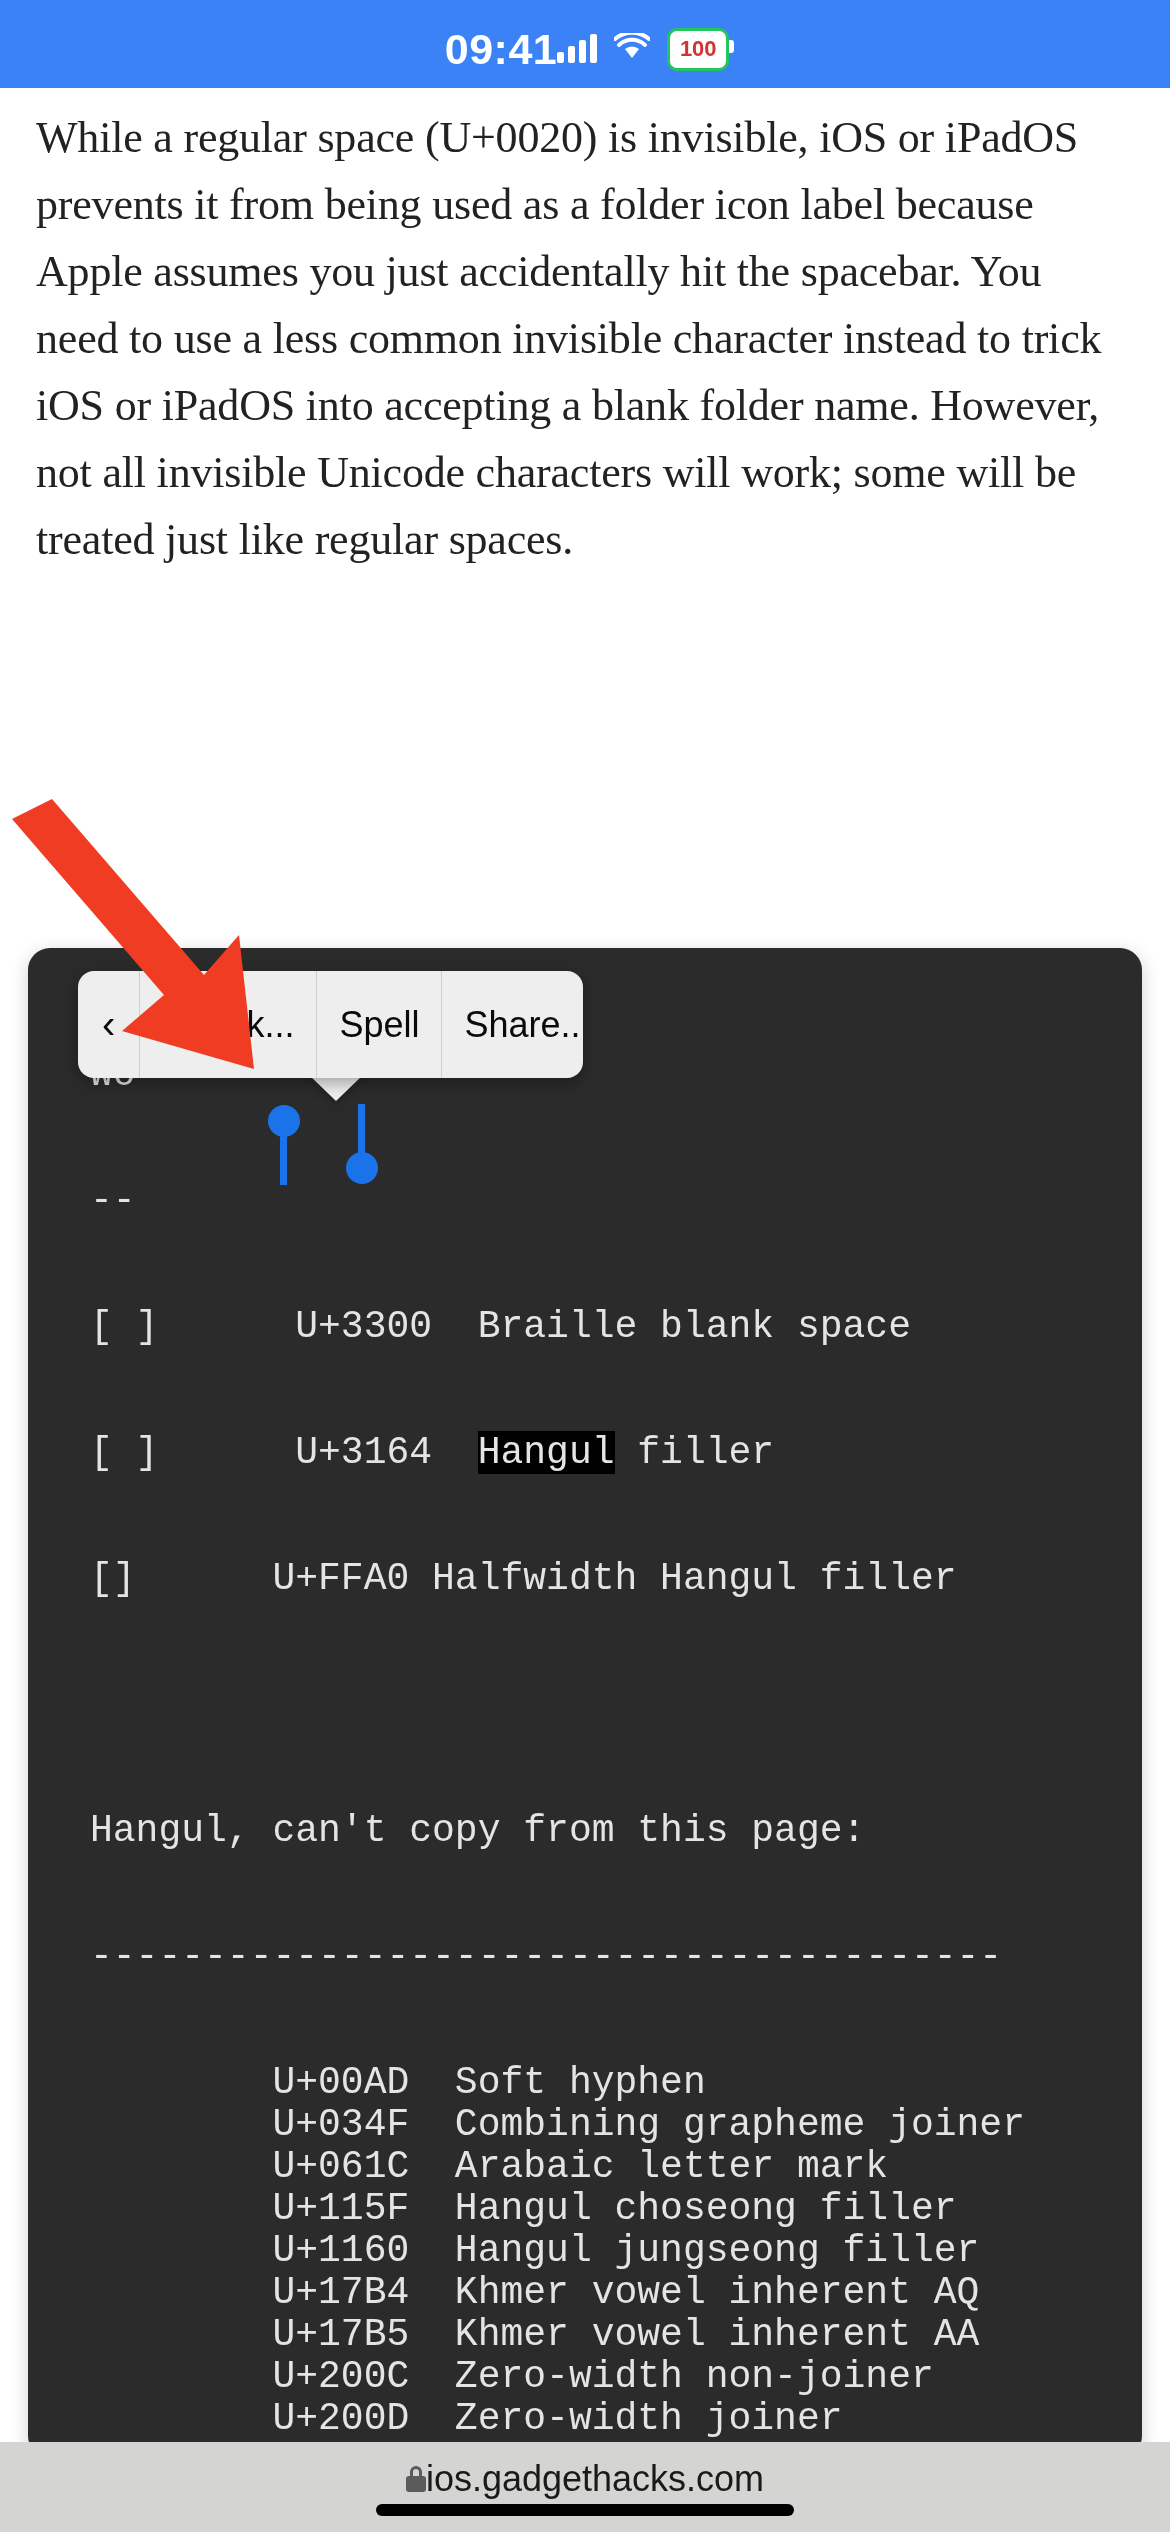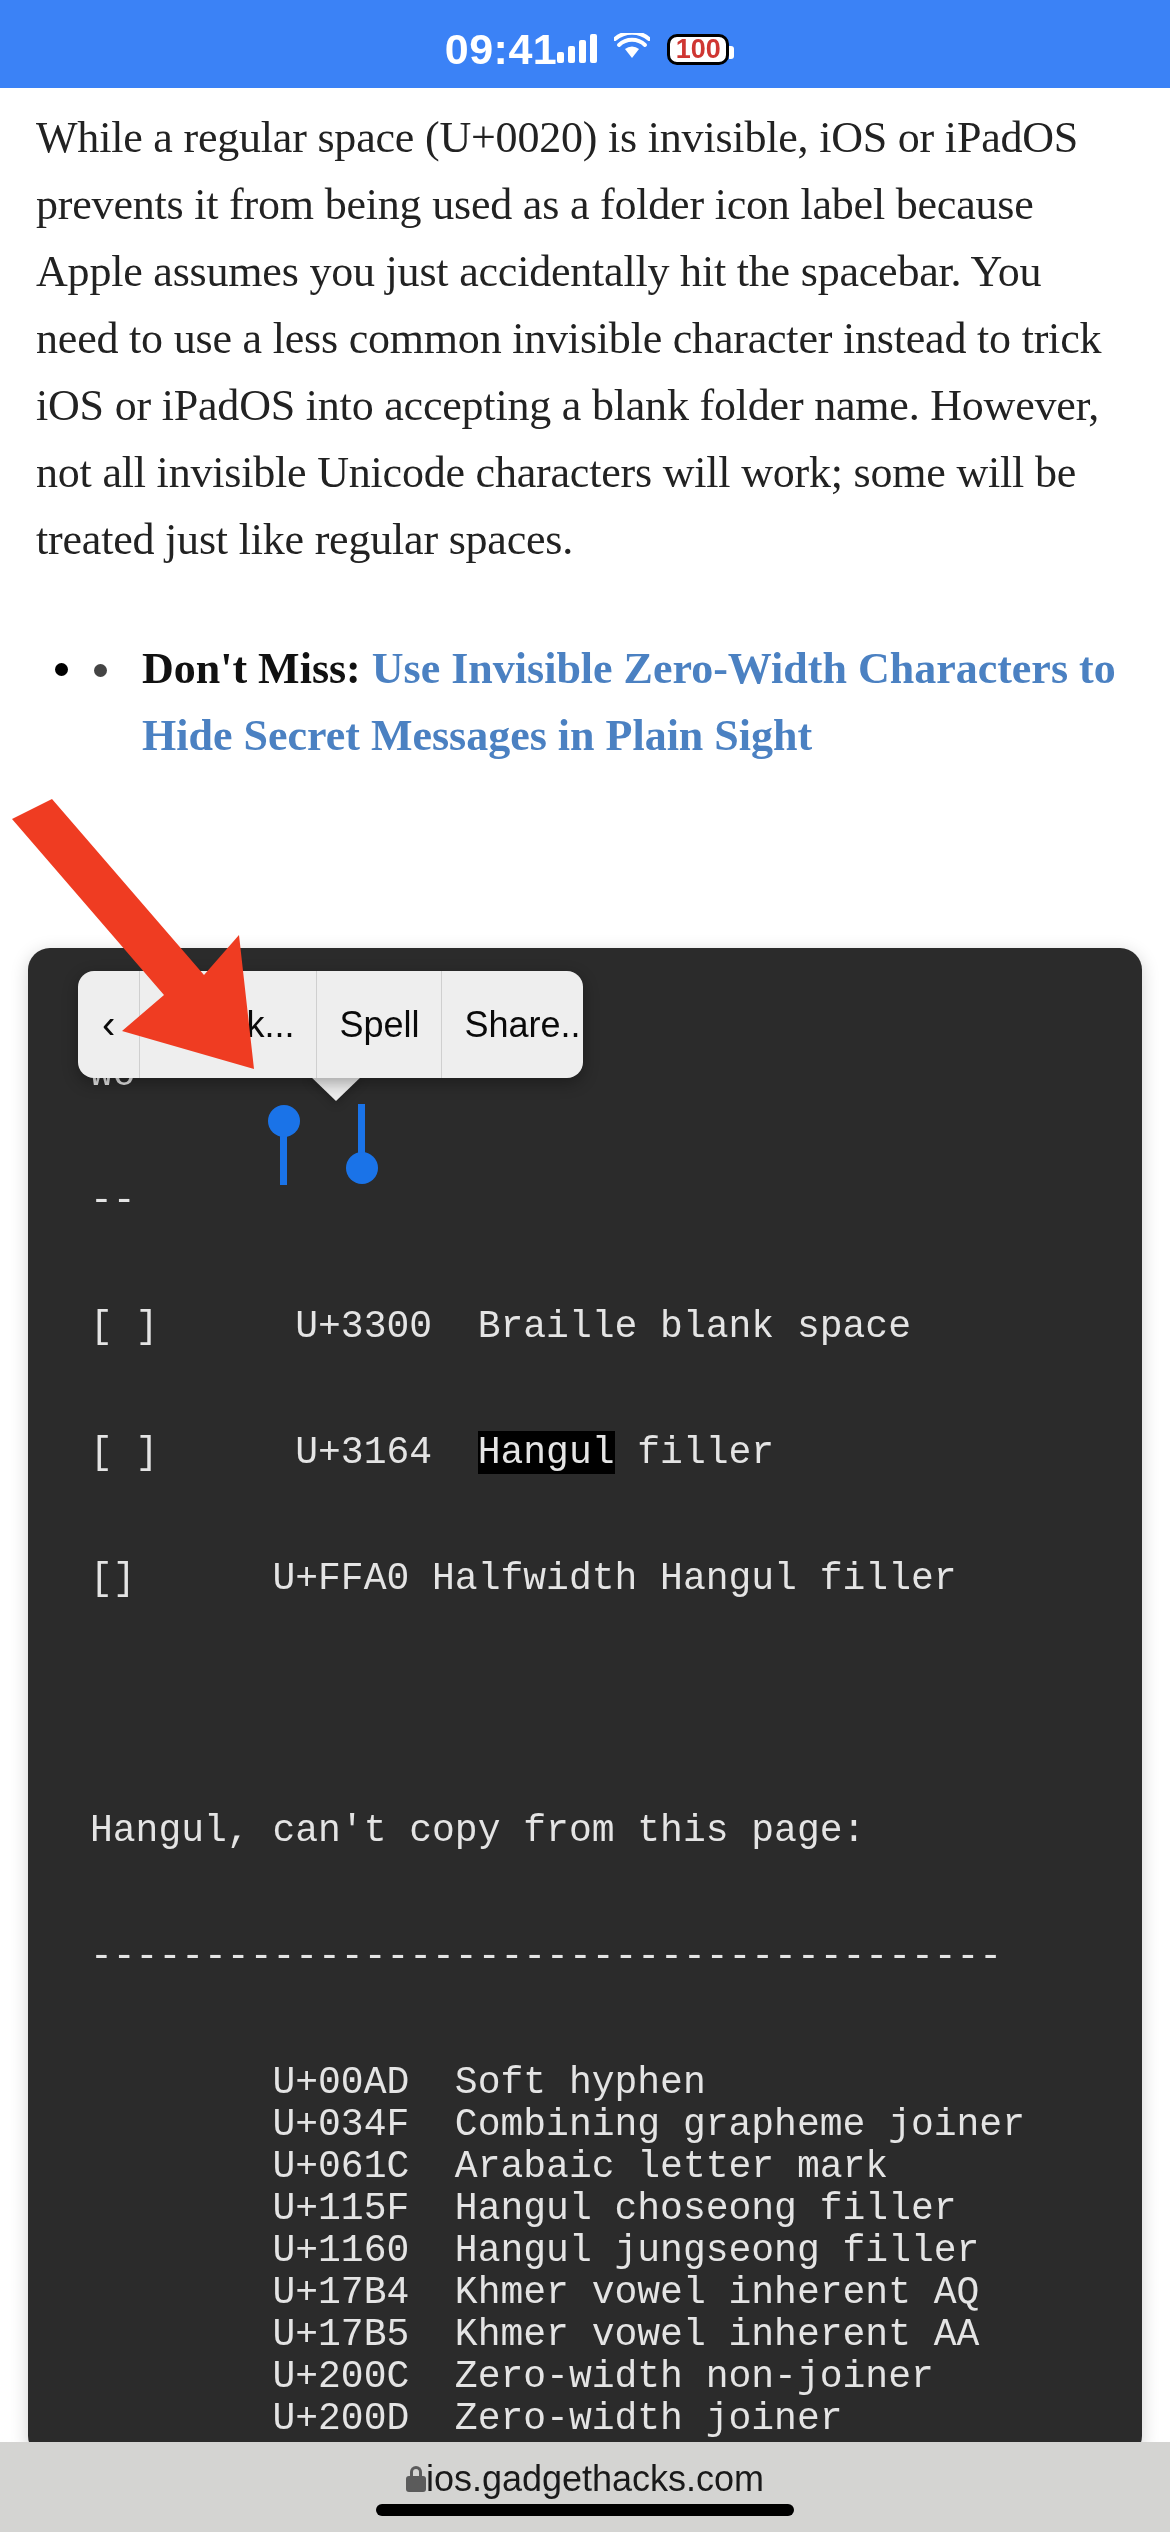"100" .batt { border: 3px solid #000000 -> 3px solid #22c55e; font-size: 27px -> 22px; height: 31px -> 43px }
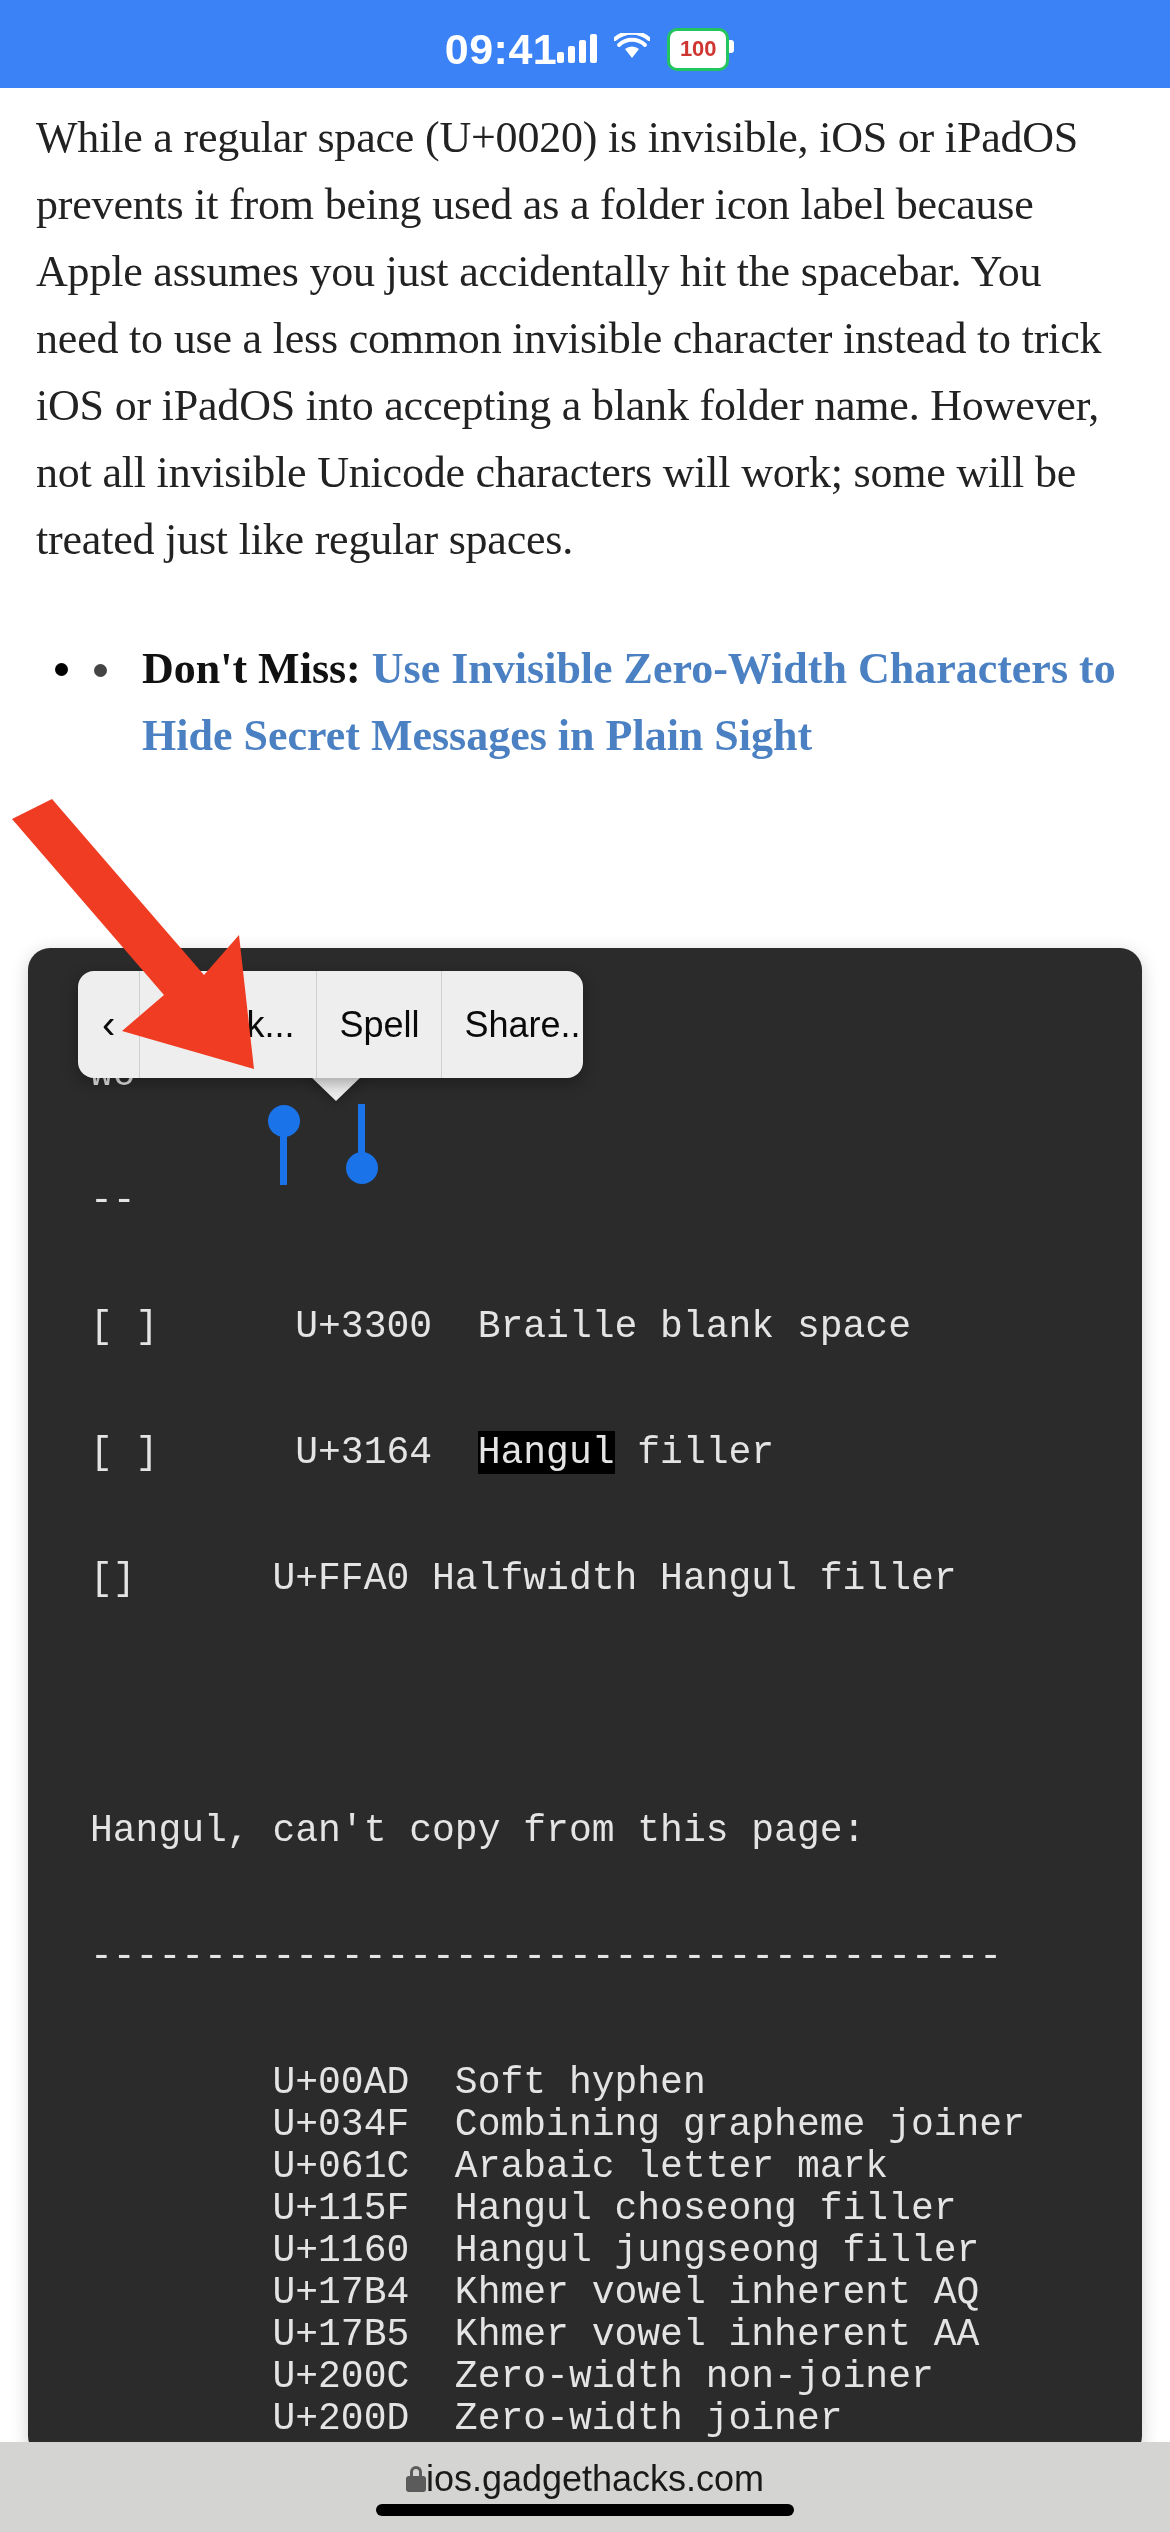"Don't Miss: Use Invisible Zero-Width" ul.bullet-list { html: <ul> <li> <span>Don't Miss:</span> <span>Use Invisible Zero-Width Characters to Hide Secret Messages in Plain Sight</span> </li> </ul> -> none }
